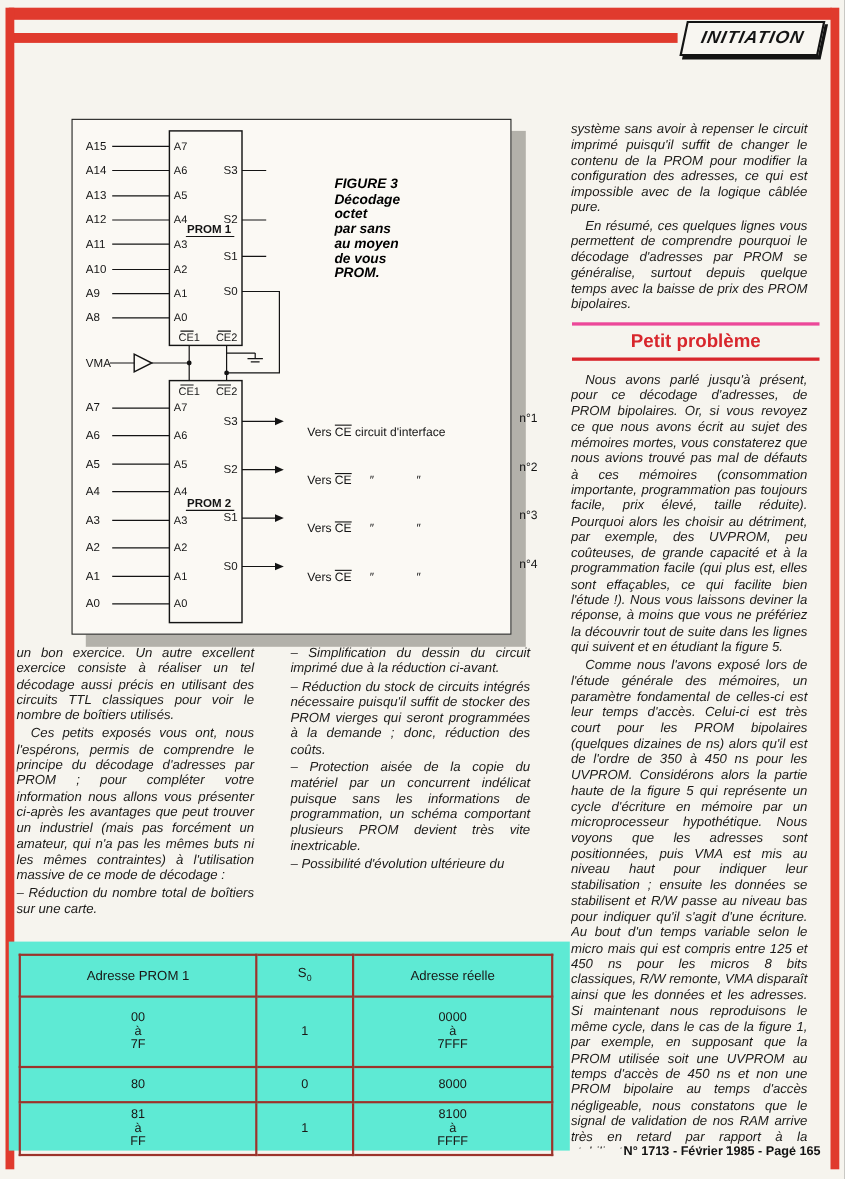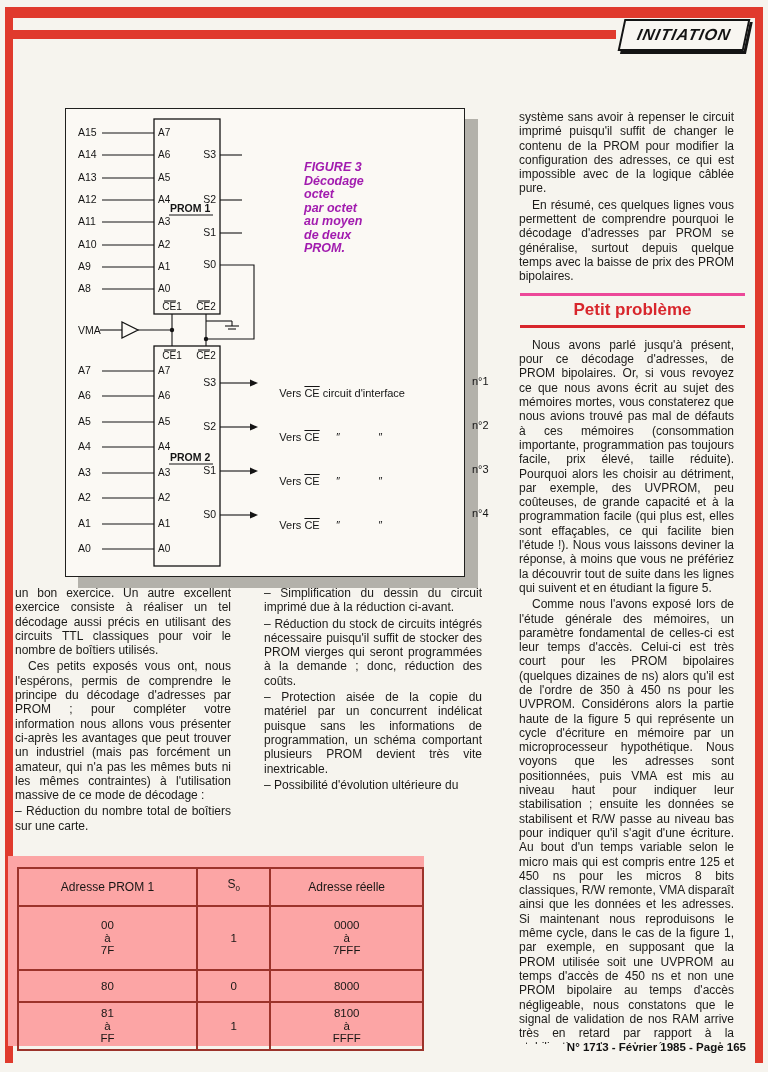"système sans avoir à repenser" .col p { font-style: none -> italic }
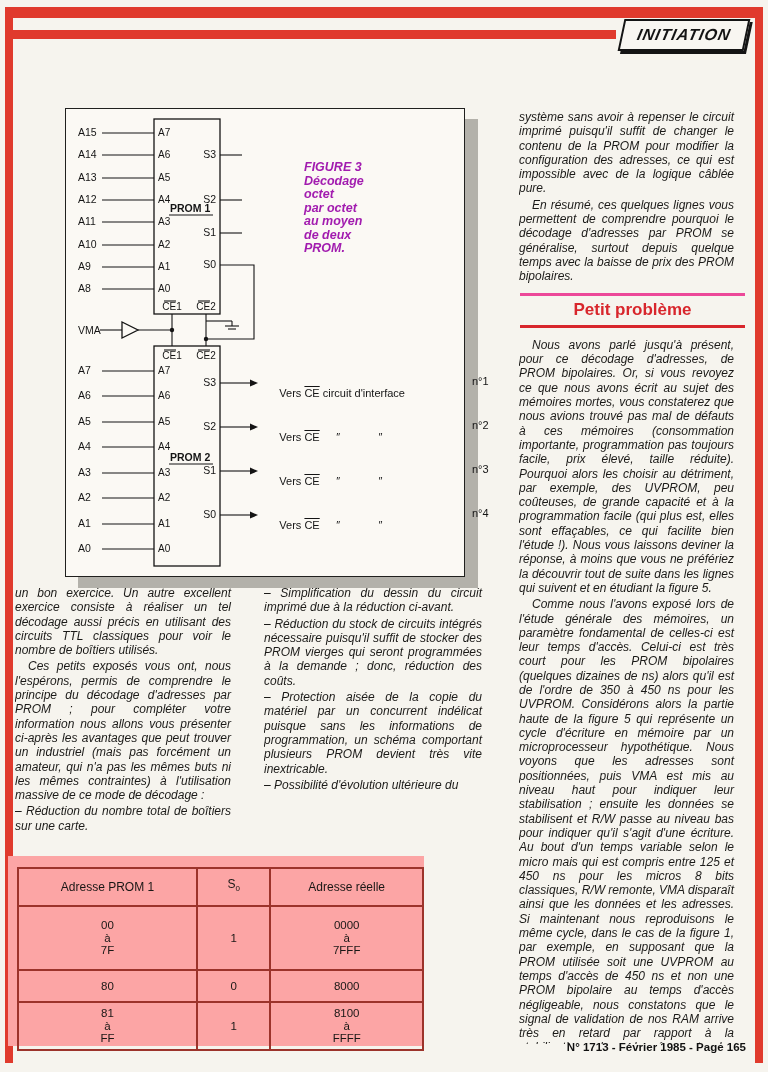"FIGURE 3" .caption { color: #a21caf -> #000000 }
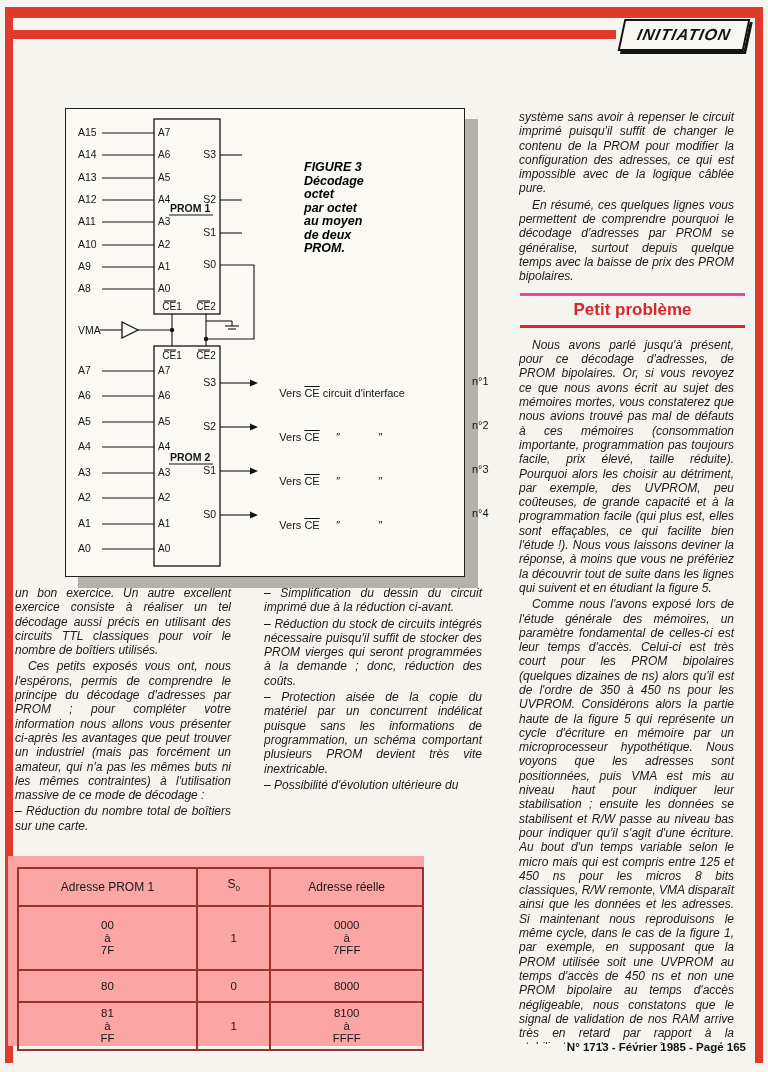"par octet" div { text: octet -> sans }
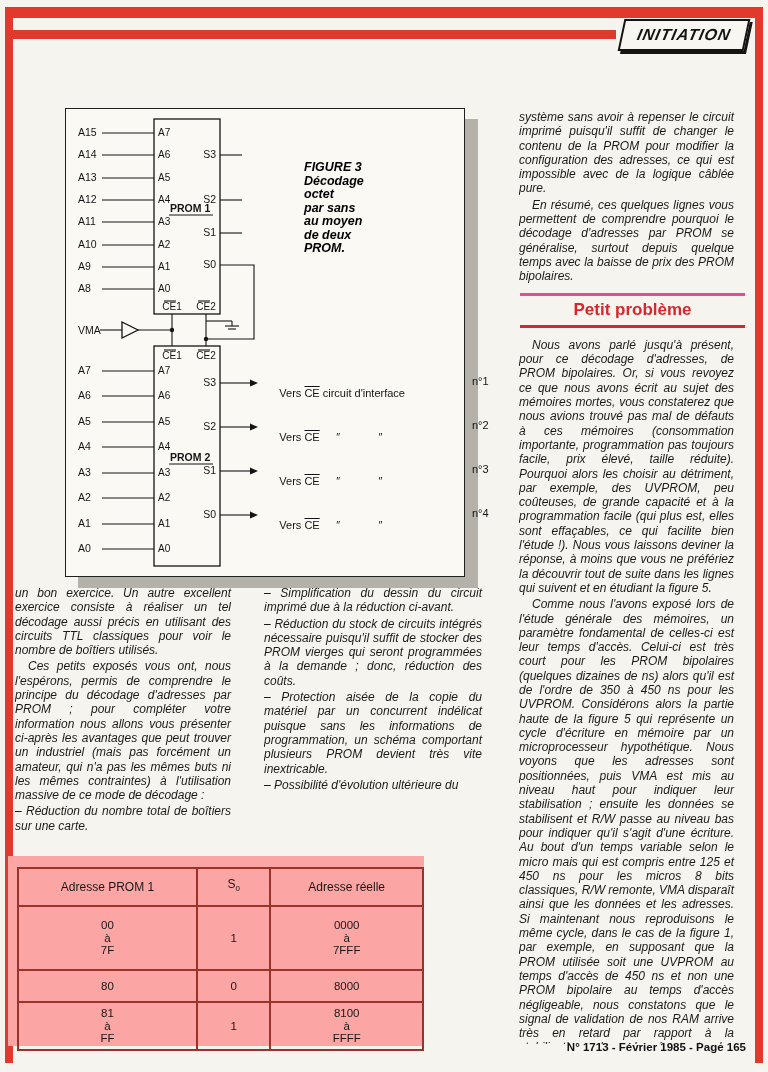"de deux" div { text: deux -> vous }
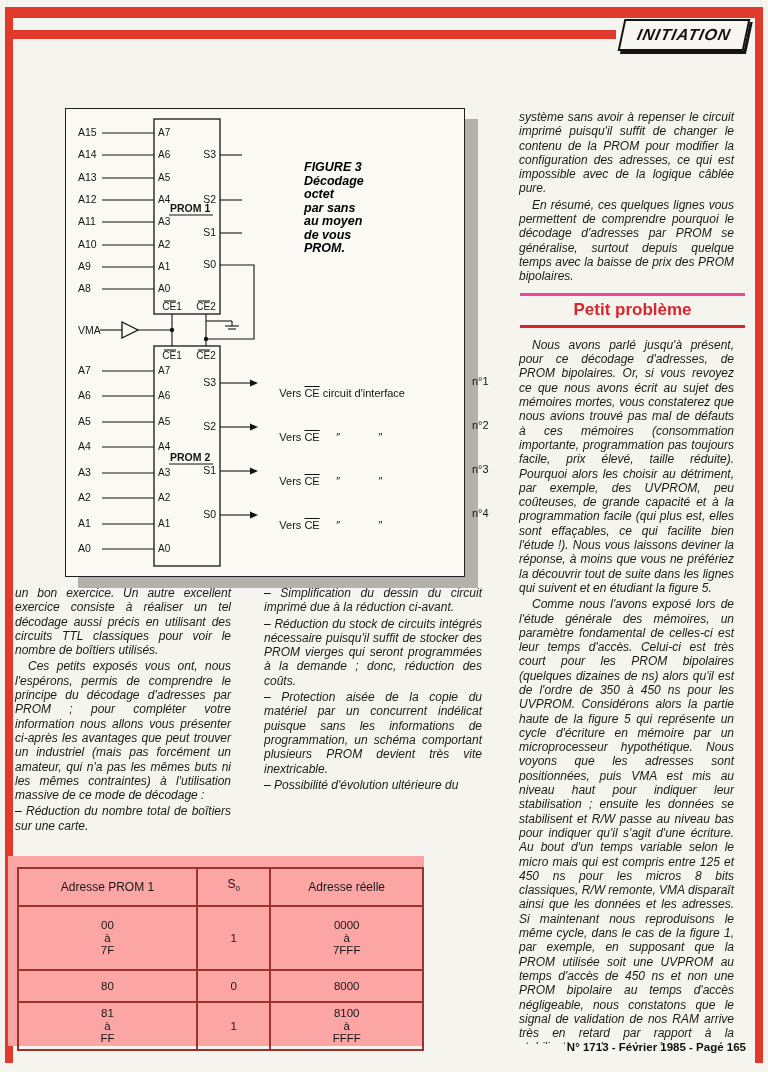"Adresse PROM 1" .pinkpanel { background: #fca5a5 -> #5eead4; width: 416px -> 510px }
